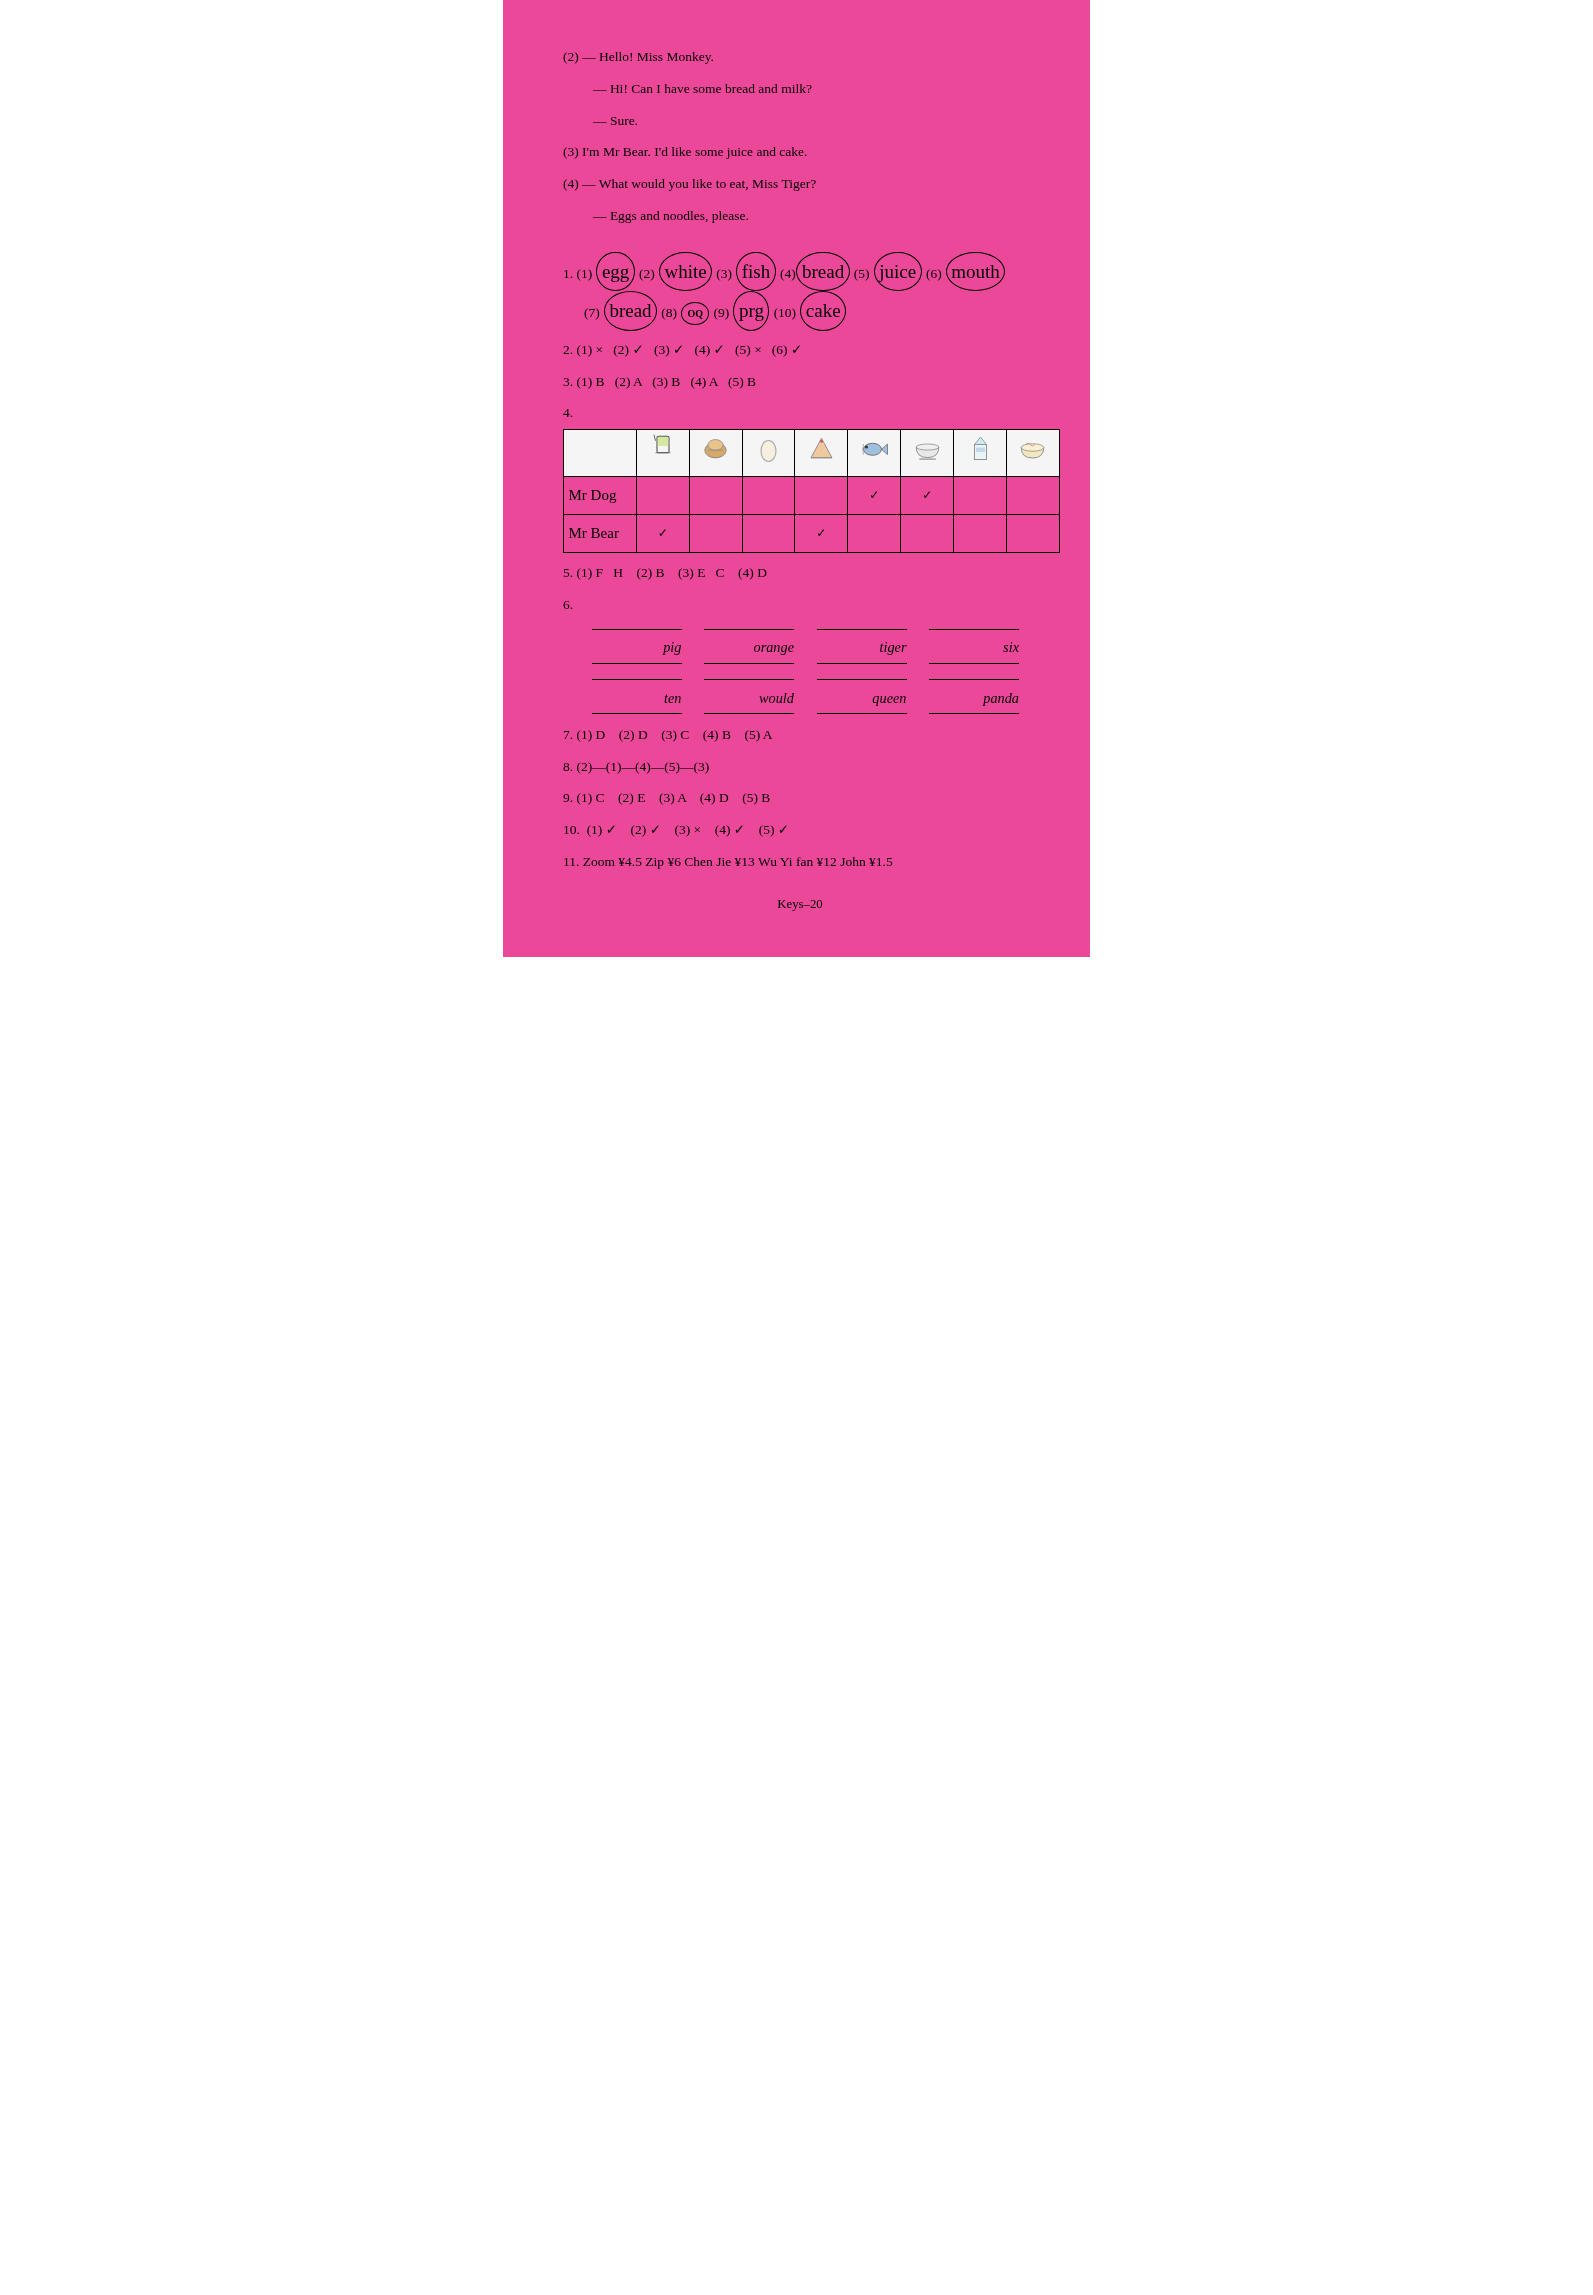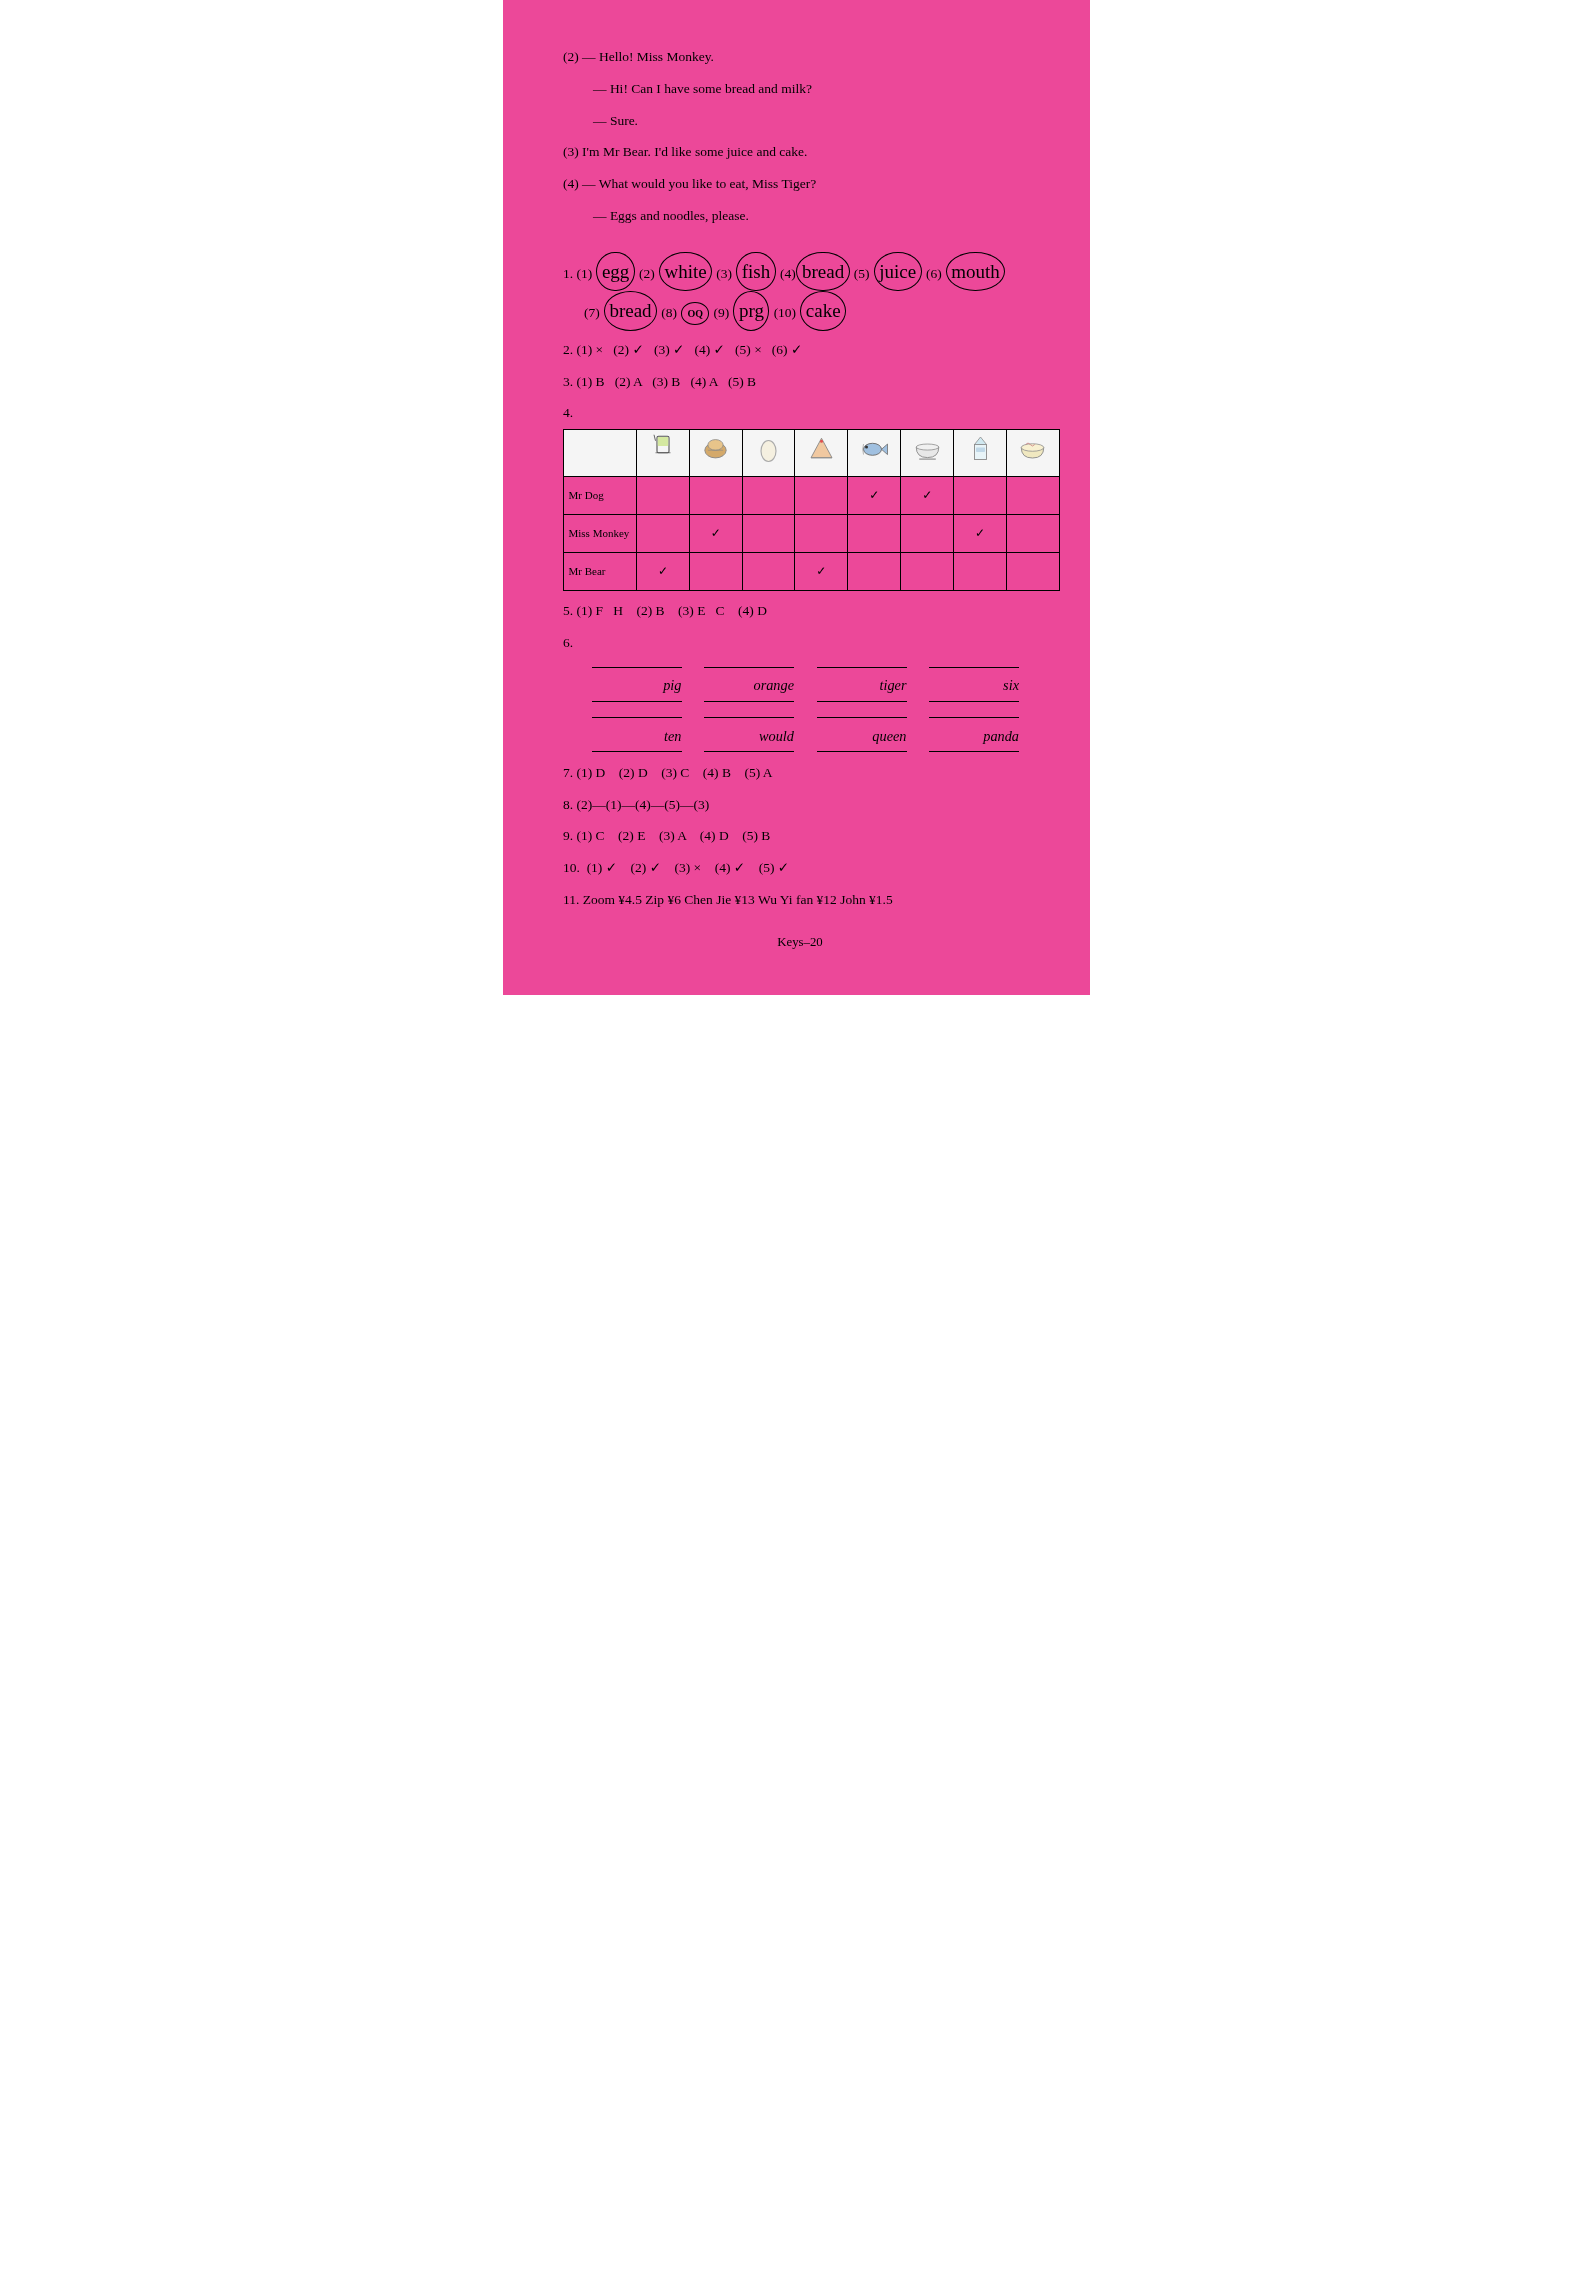"Mr Dog" .food-table .label-col { font-size: 11px -> 15px }
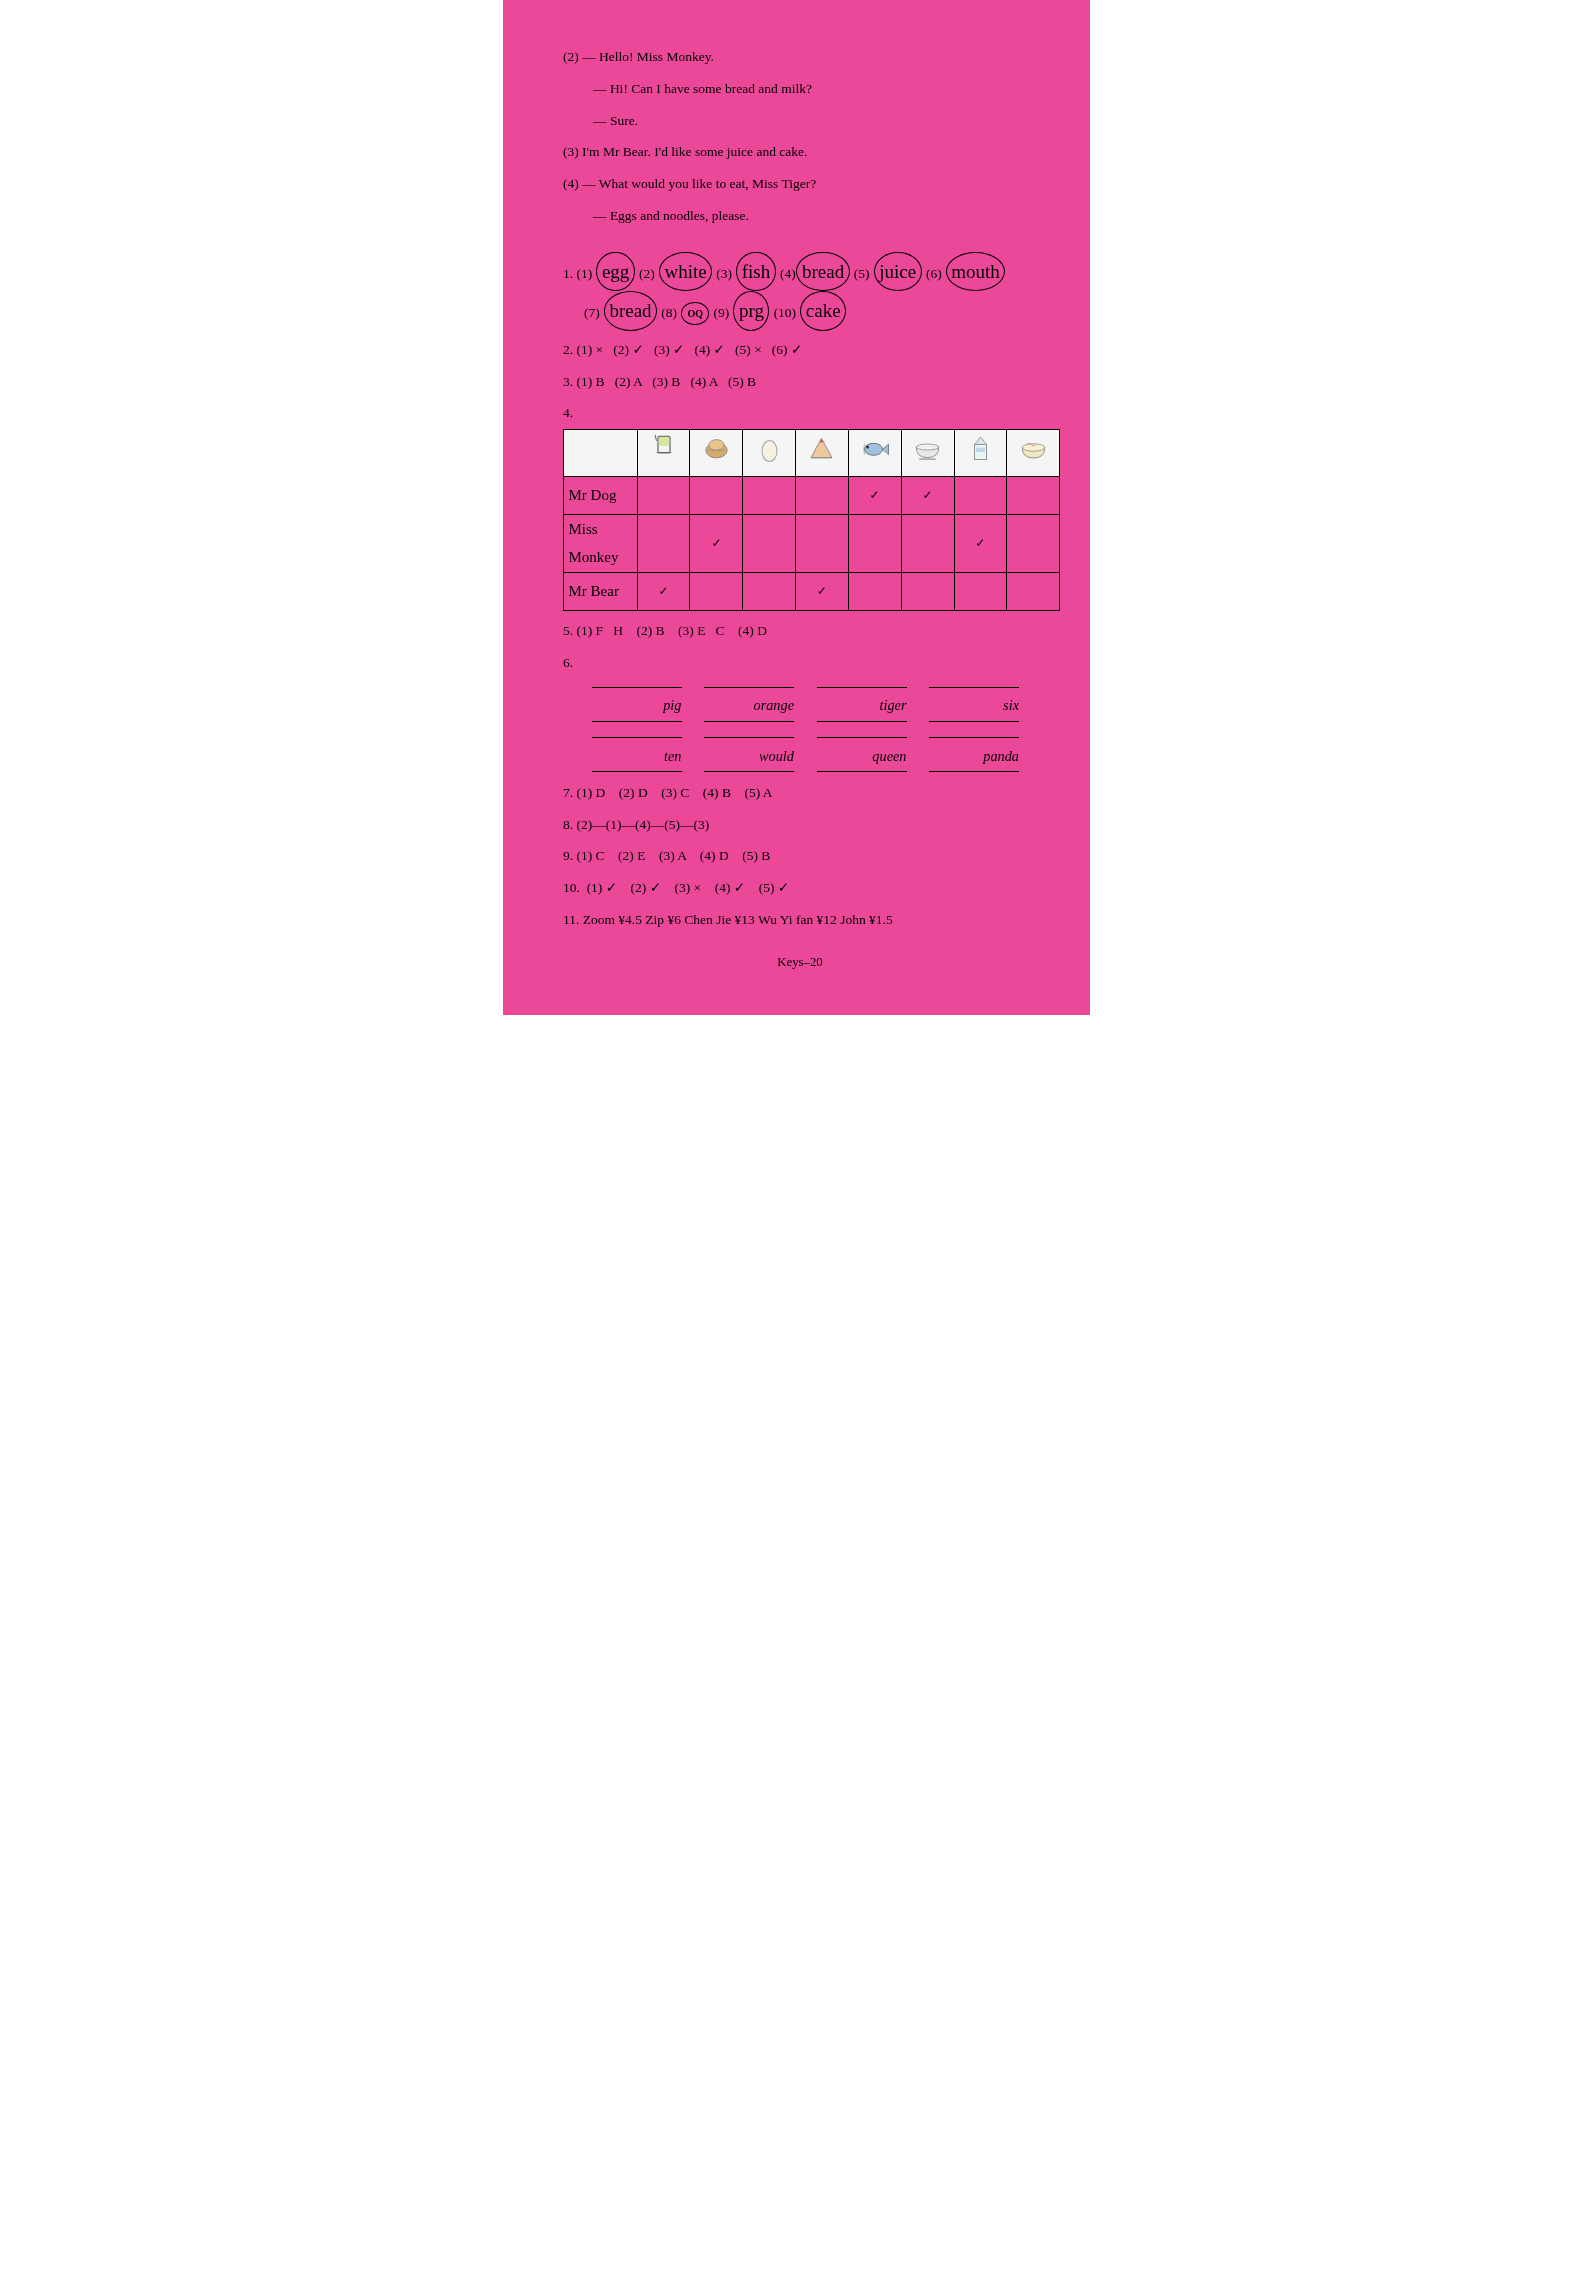"Miss Monkey" tr { html: <tr> <td>Miss Monkey</td> <td></td> <td>✓</td> <td></td> <td></td> <td></td> <td></td> <td>✓</td> <td></td> </tr> -> none }
